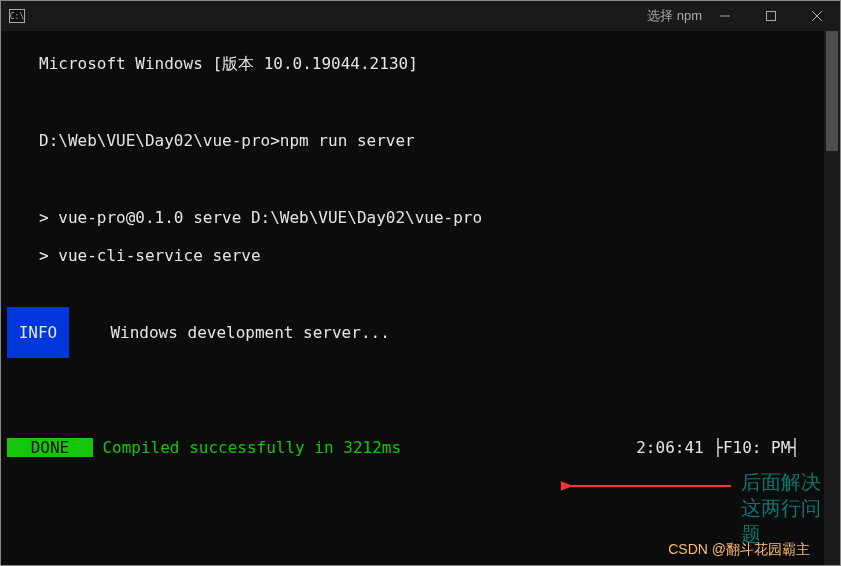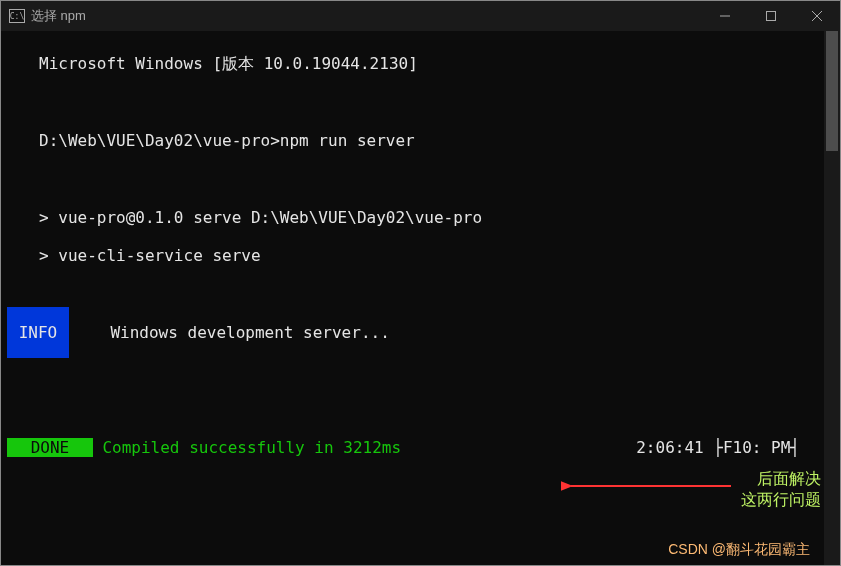"选择 npm" .titlebar-title { text-align: none -> right }
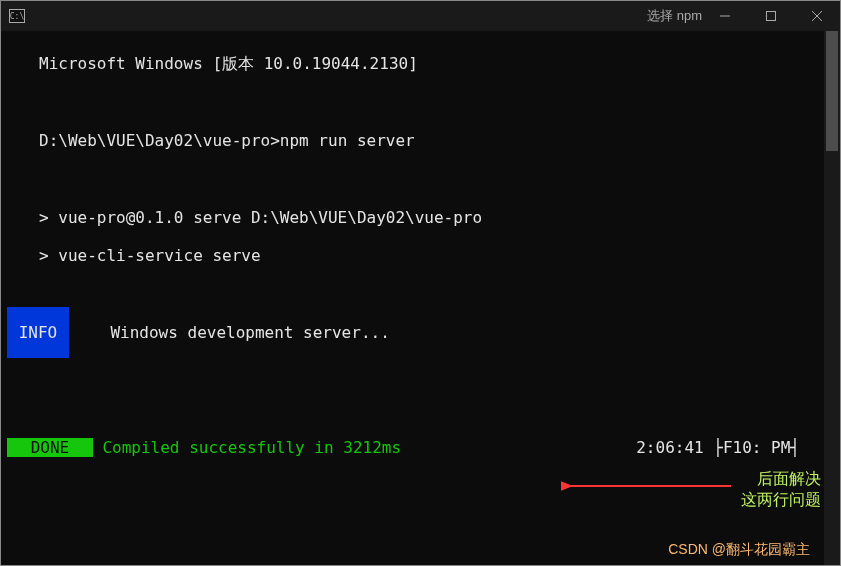"后面解决" .annotation { color: #bef264 -> #0f766e; font-size: 16px -> 20px; text-align: right -> none }
